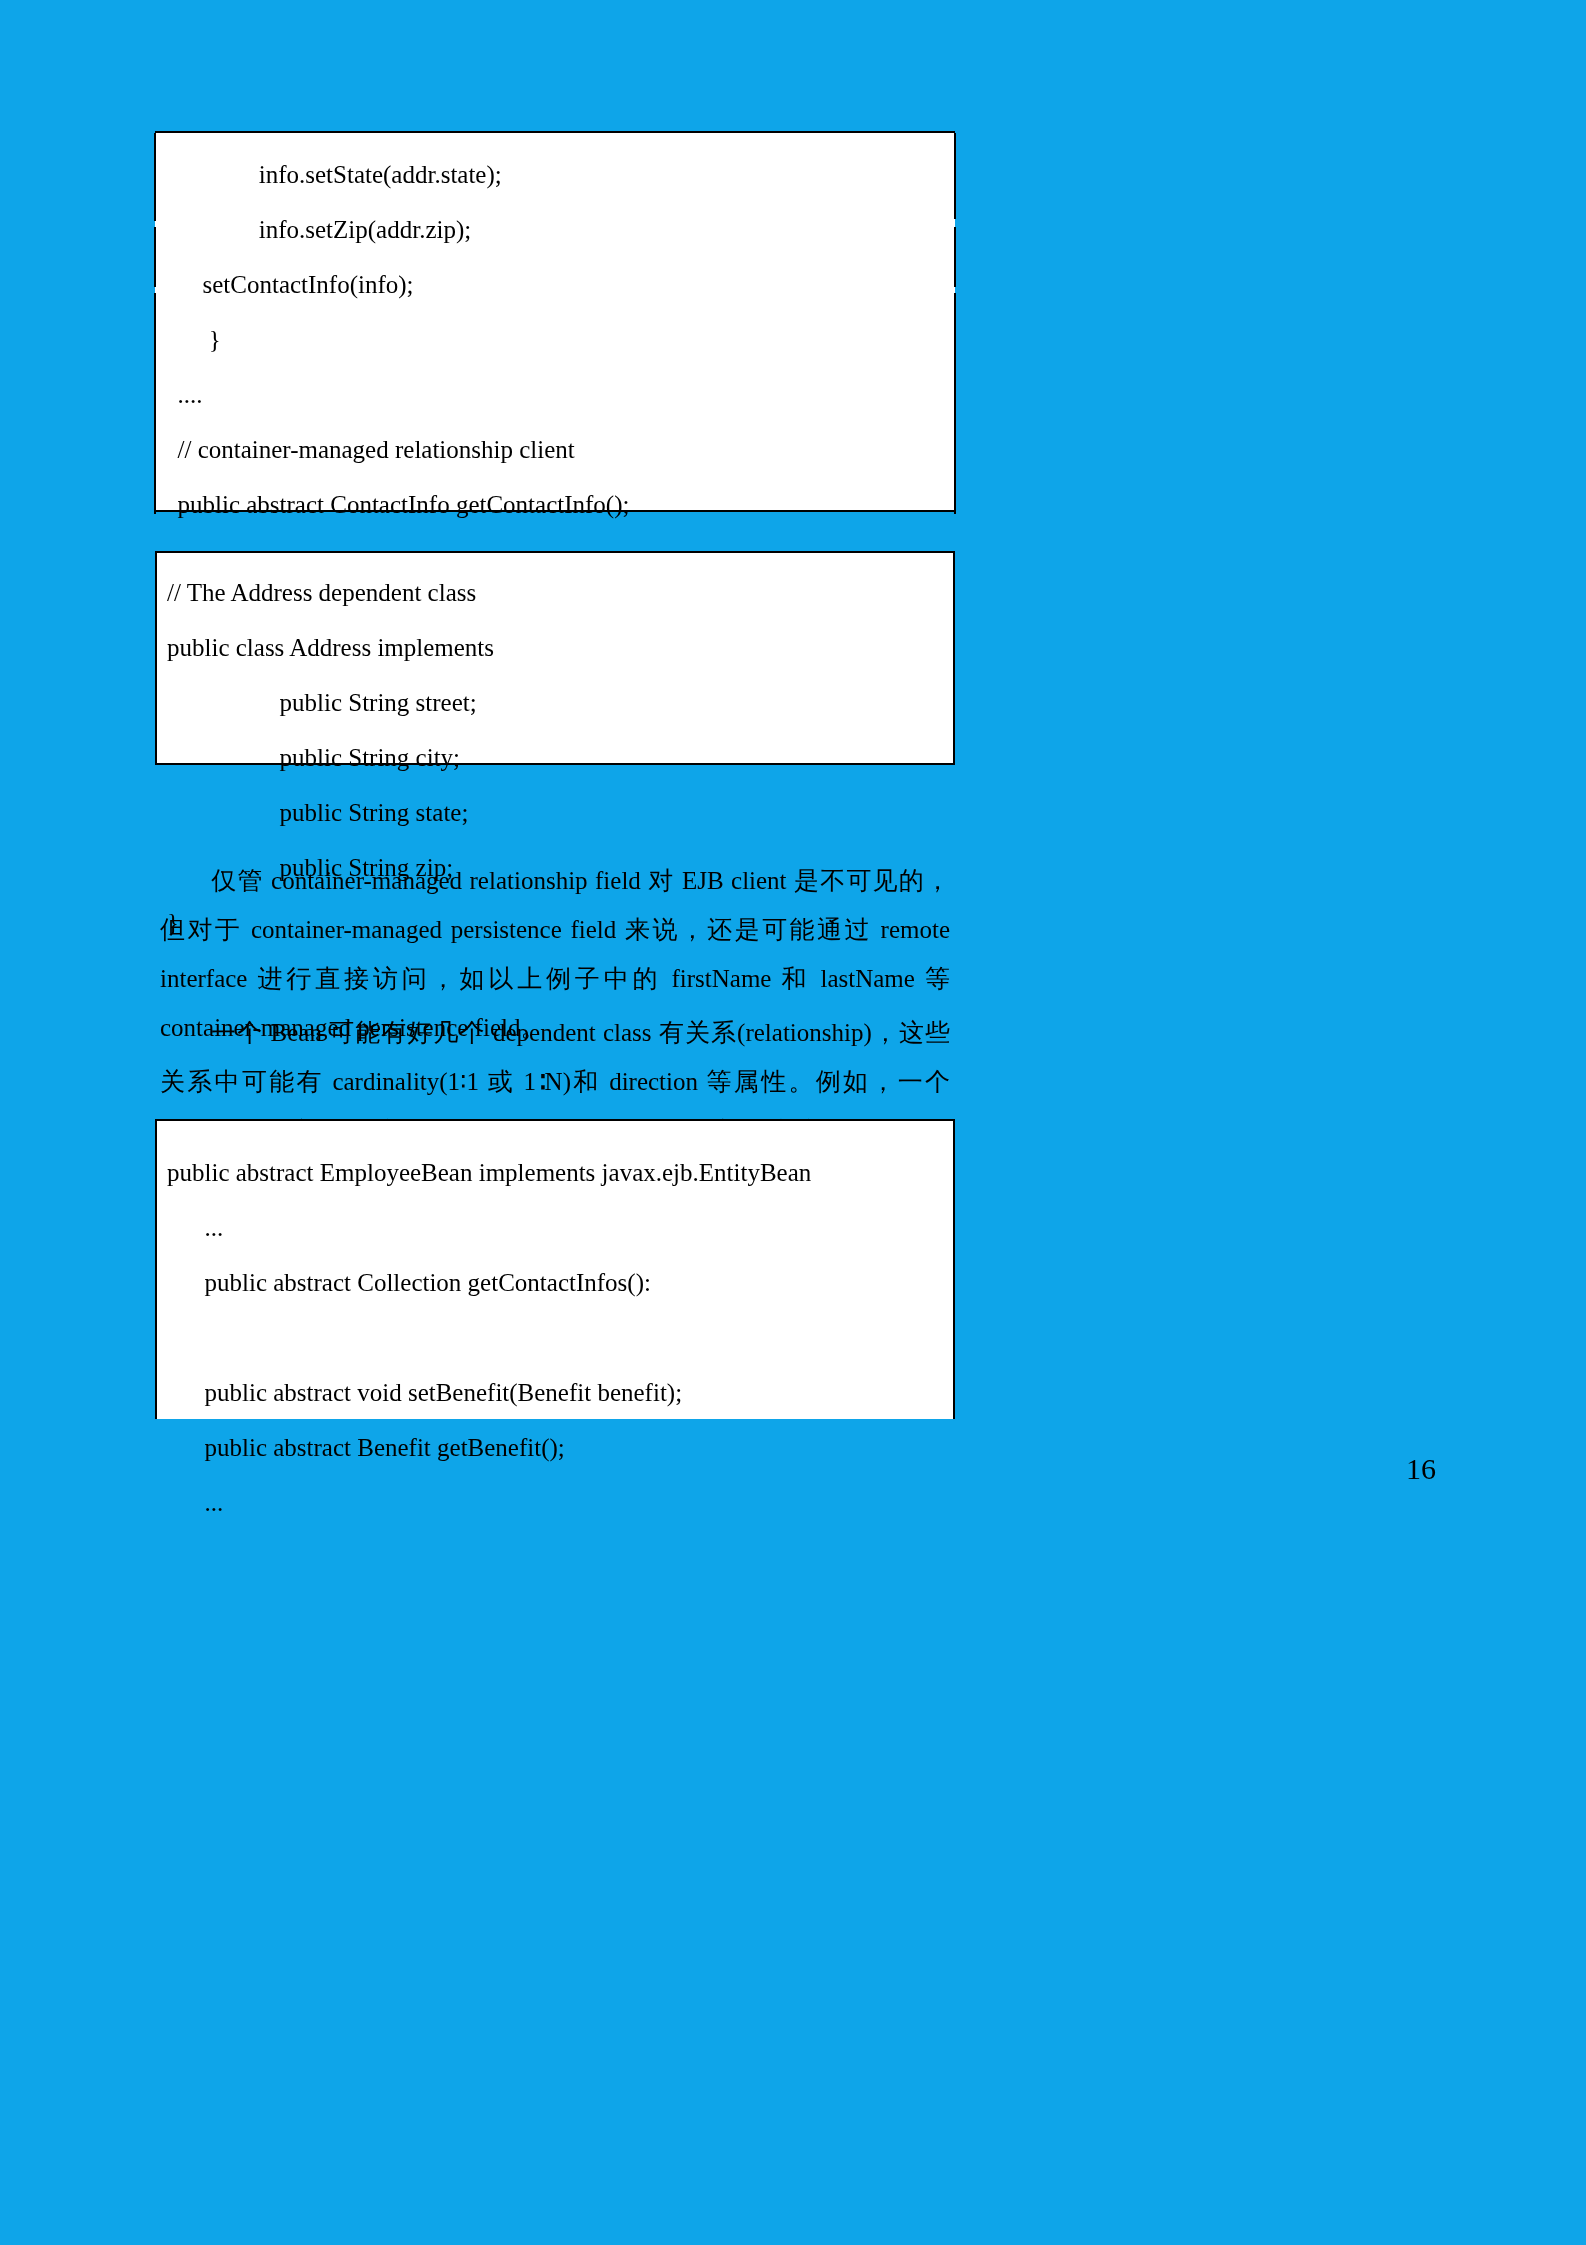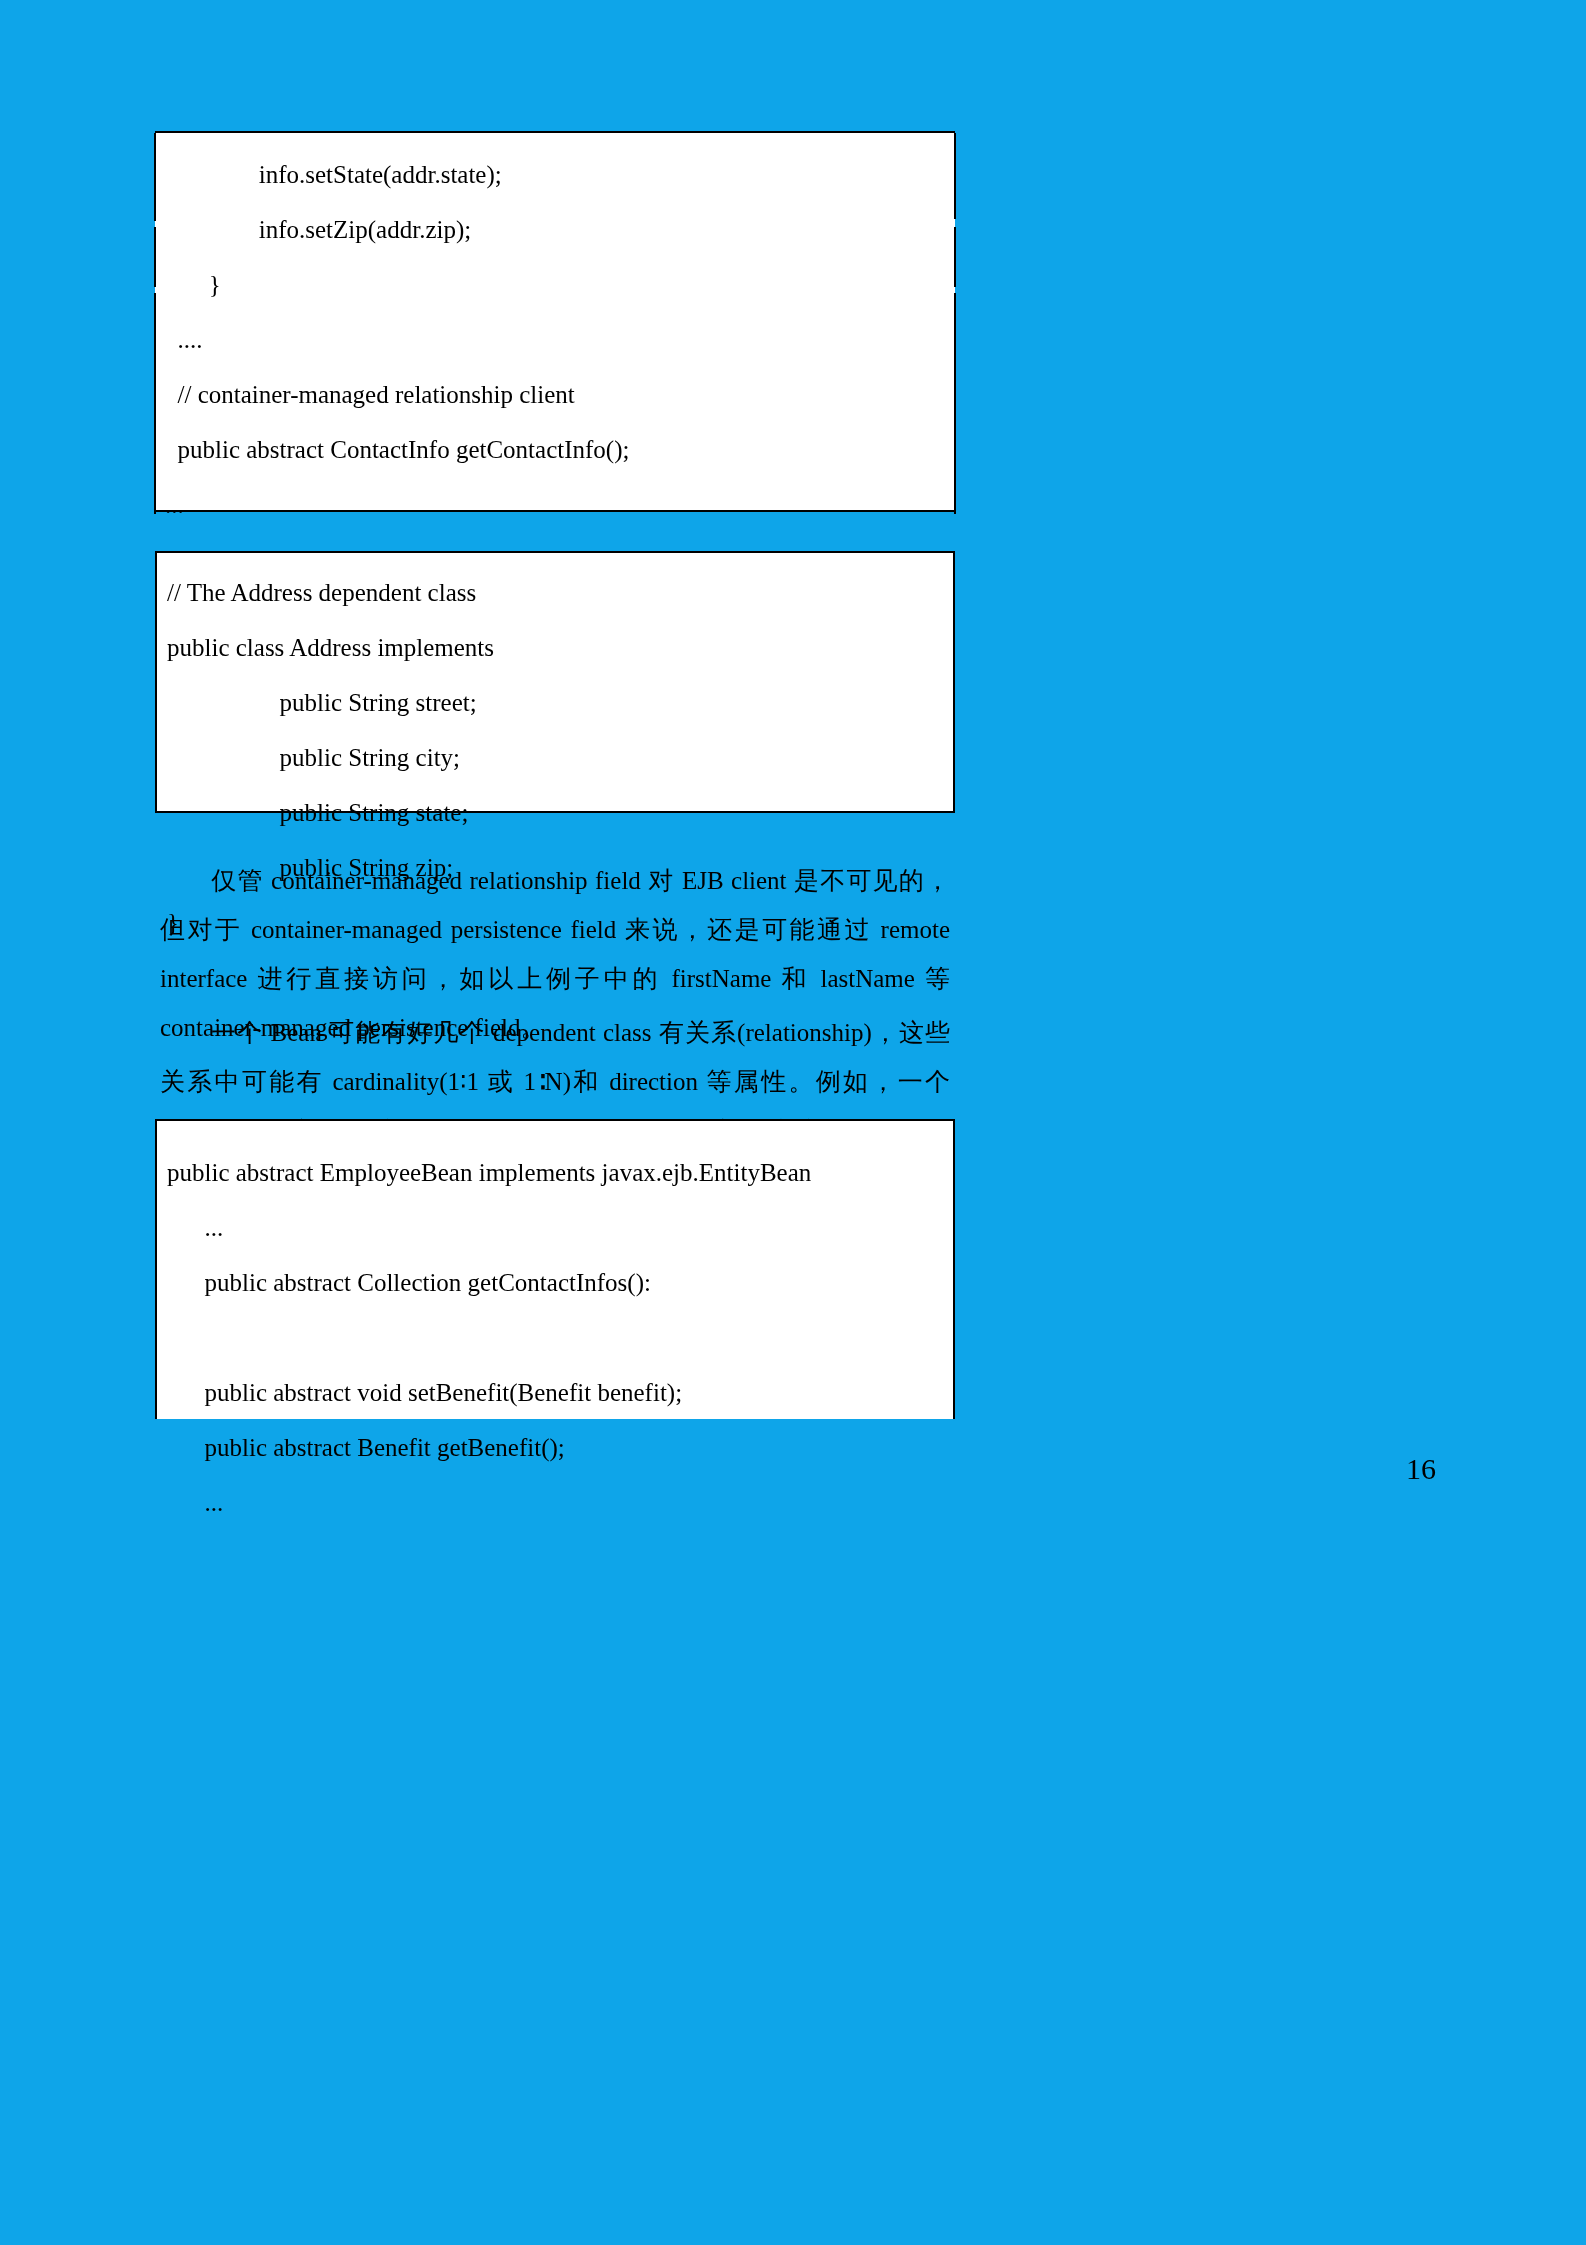"setContactInfo(info);" div.line { html: none -> <div> setContactInfo(info);</div> }
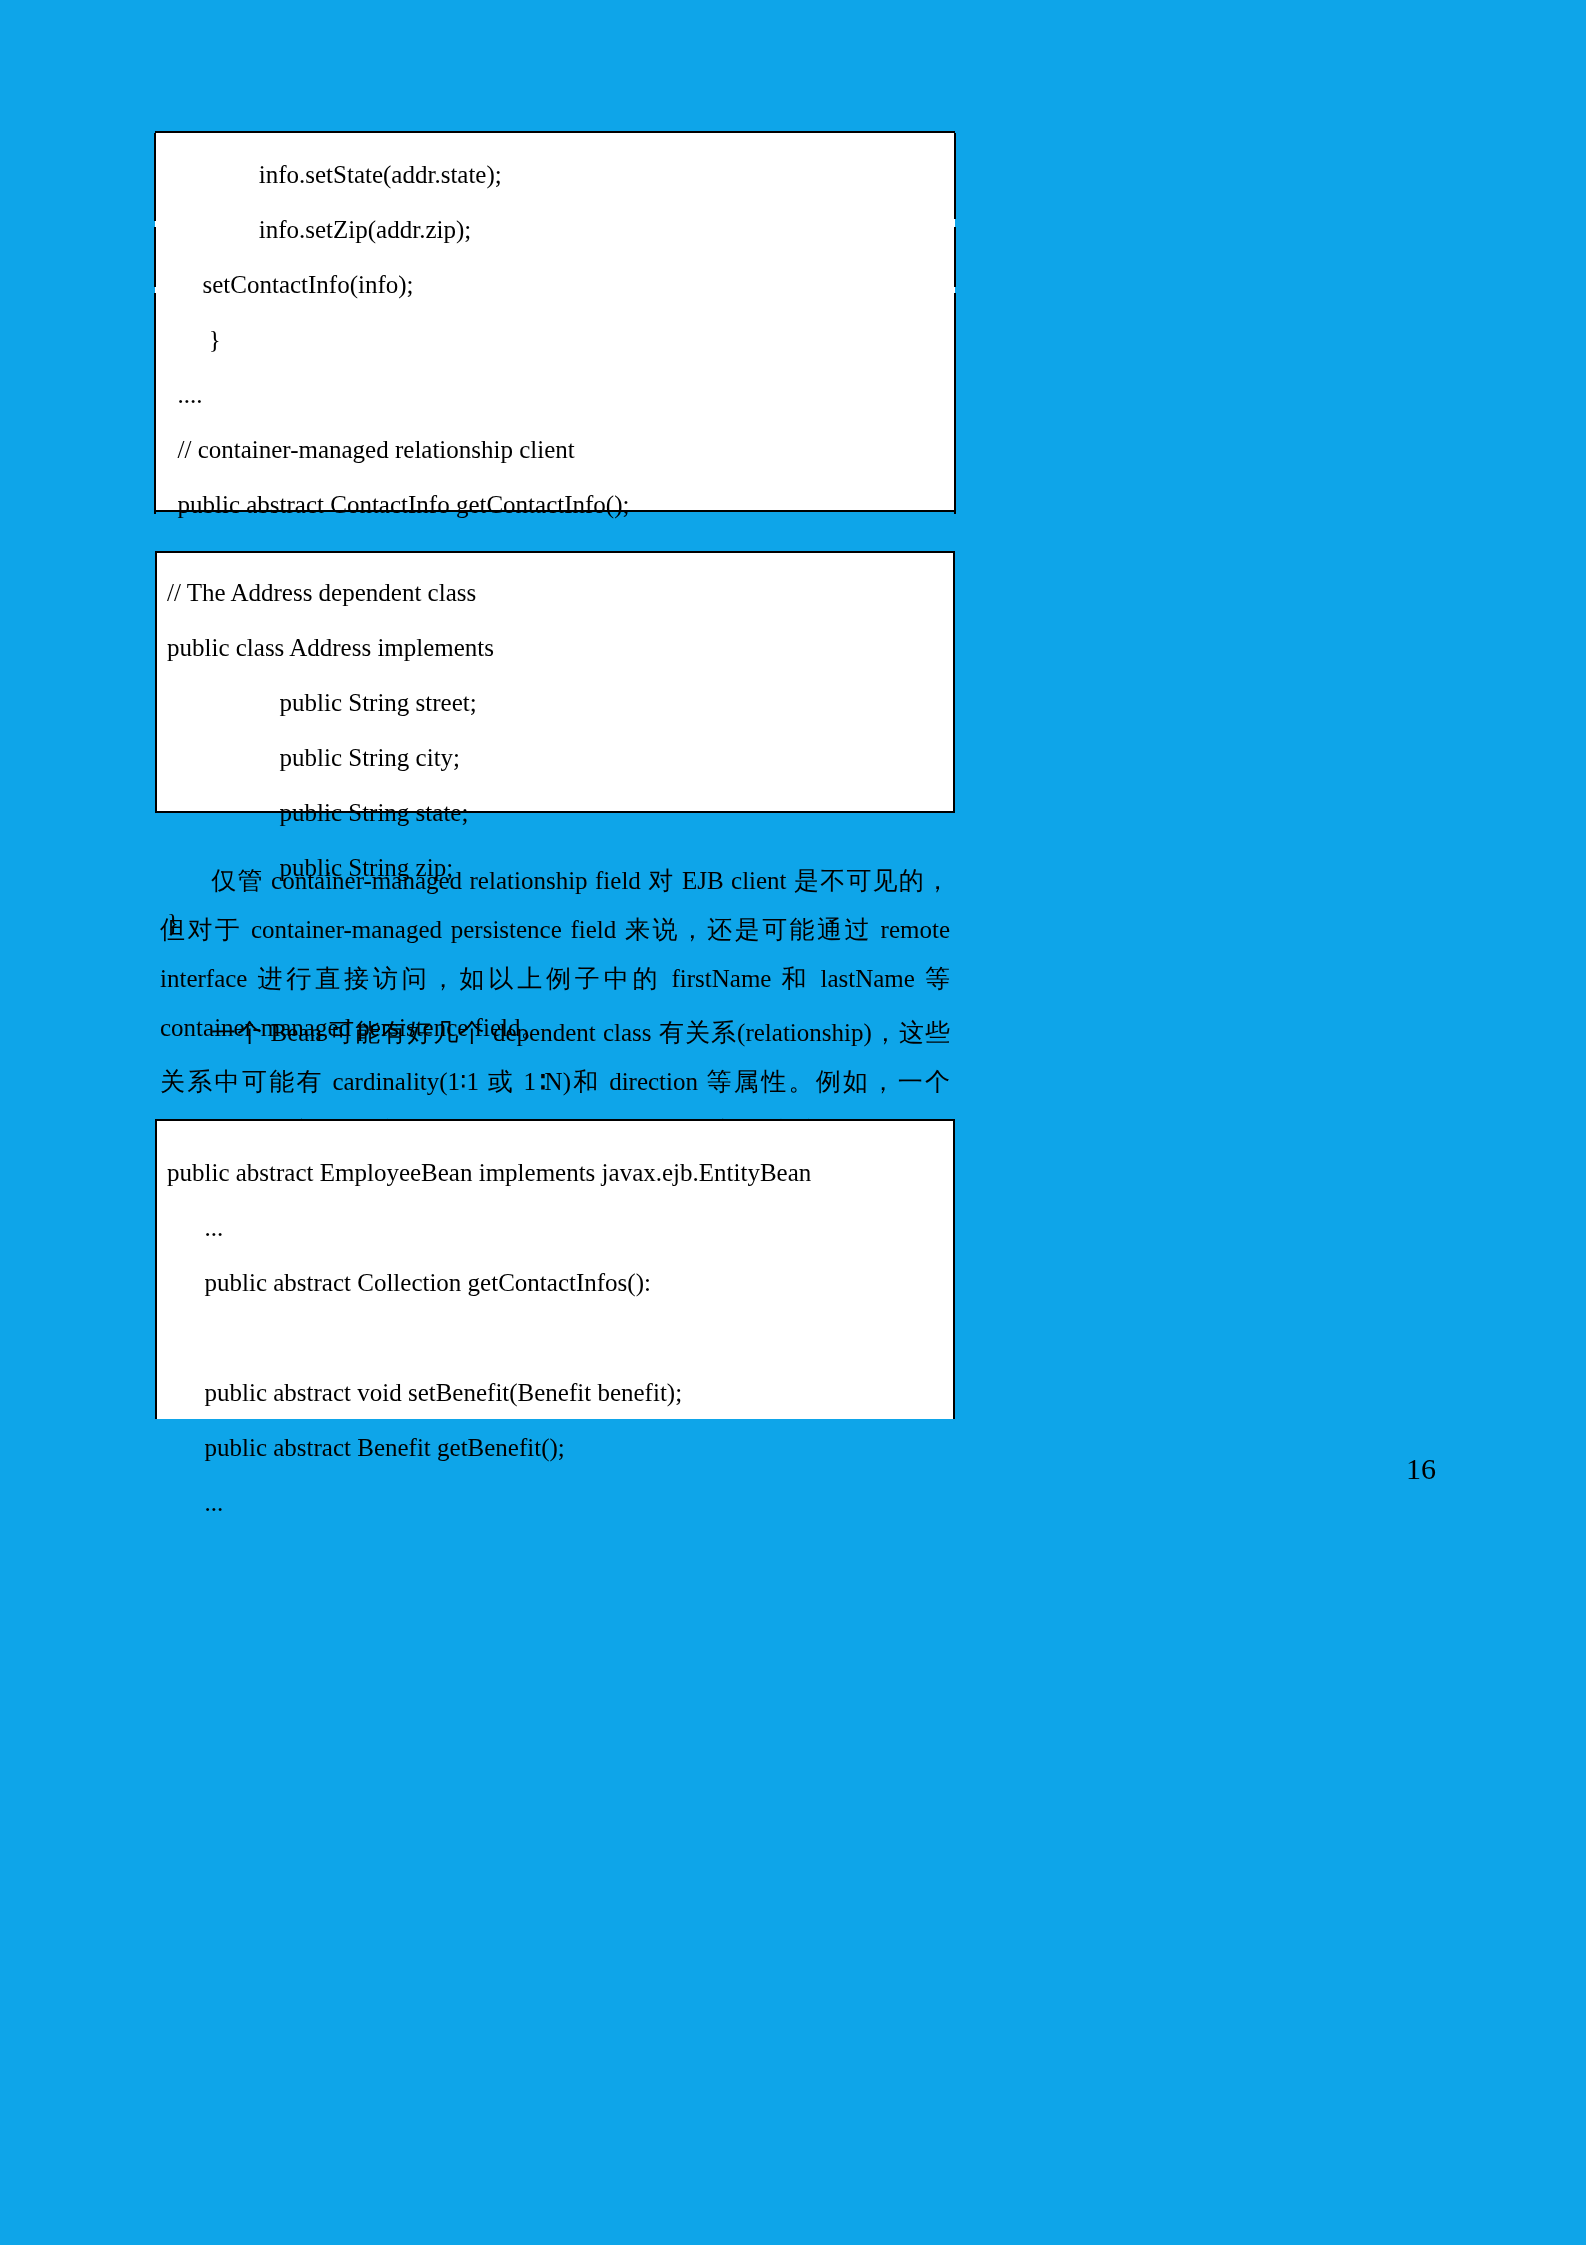"// The Address dependent class" #box-code-2 { height: 262px -> 214px }
